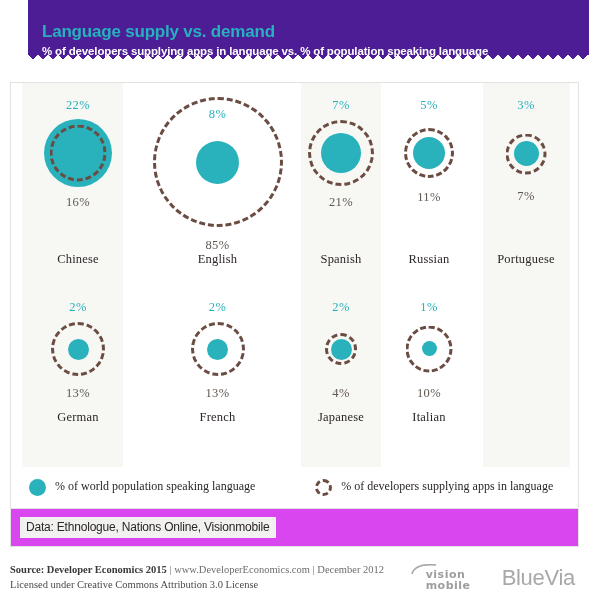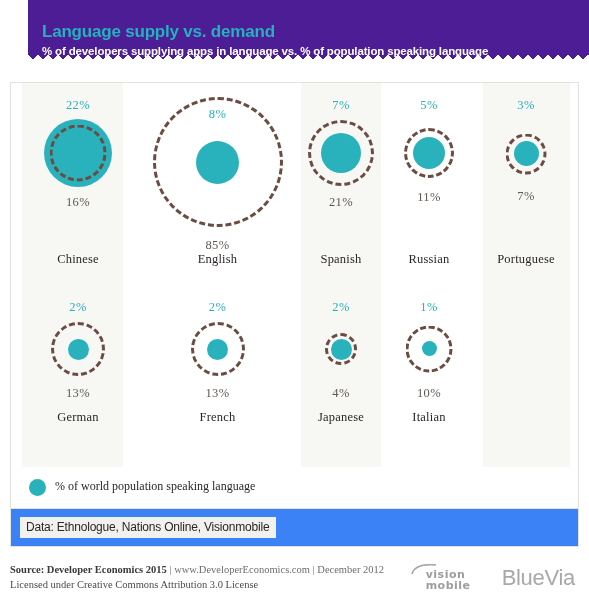"% of developers supplying apps in language" div.legend-item { html: none -> <div> <span></span> <span>% of developers supplying apps in language</span> </div> }
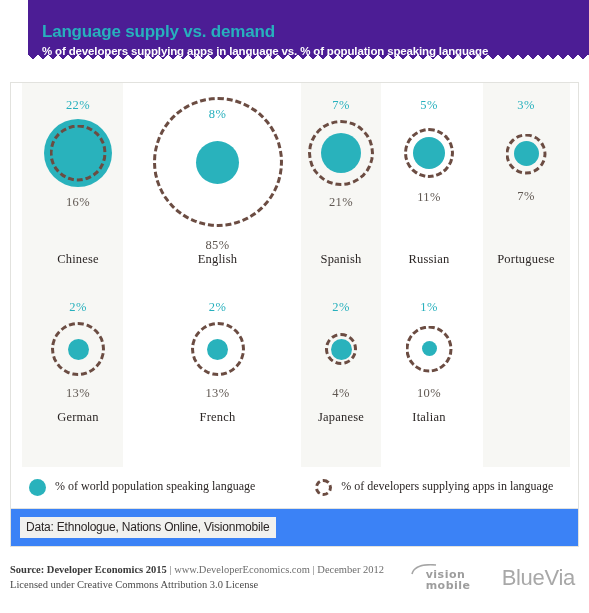"Data: Ethnologue, Nations Online," .data-note-wrap { background: #3b82f6 -> #d946ef }
